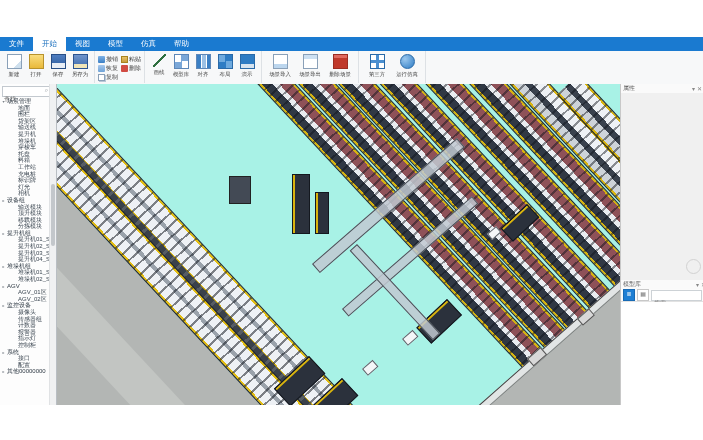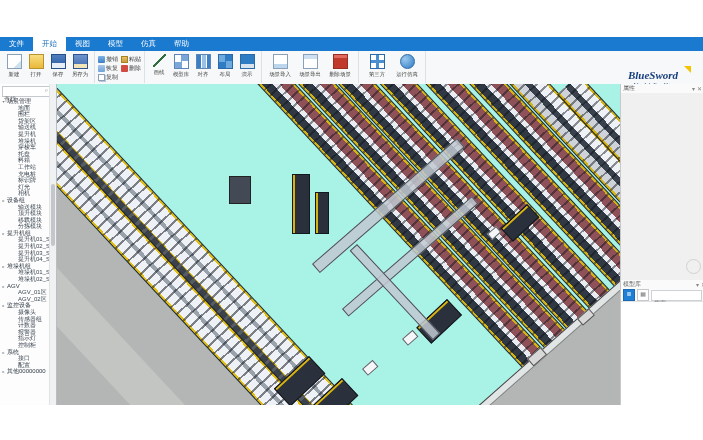"BlueSword" div { html: <div> <div></div> <div>BlueSword</div> <div>兰剑智能</div> </div> -> none }
